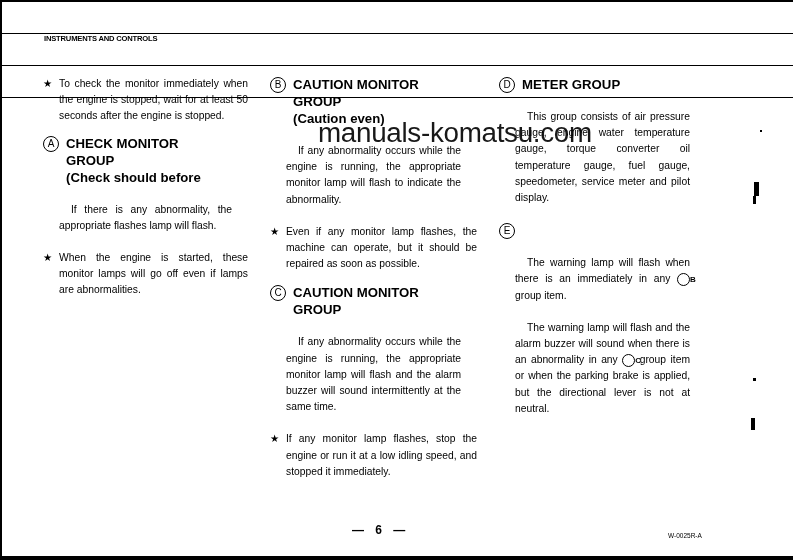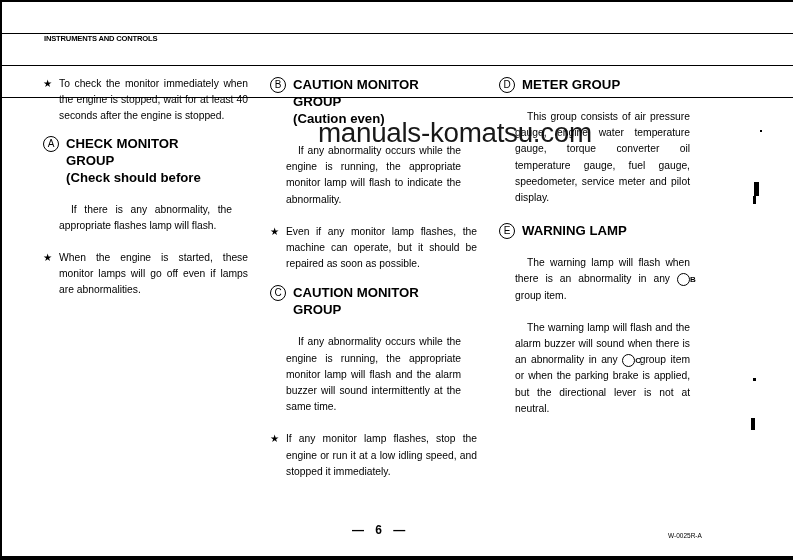"To check the monitor immediately" span.txt { text: 40 -> 50 }
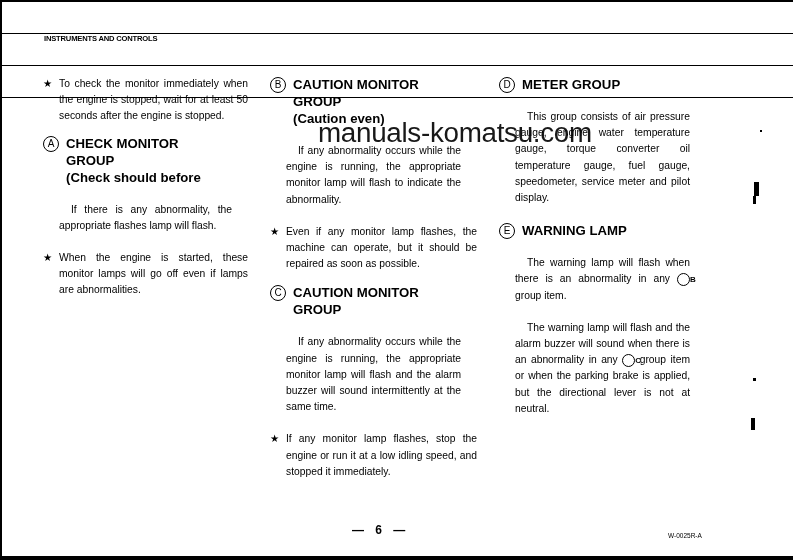"WARNING LAMP" span.htxt { html: <span>WARNING LAMP</span> -> none }
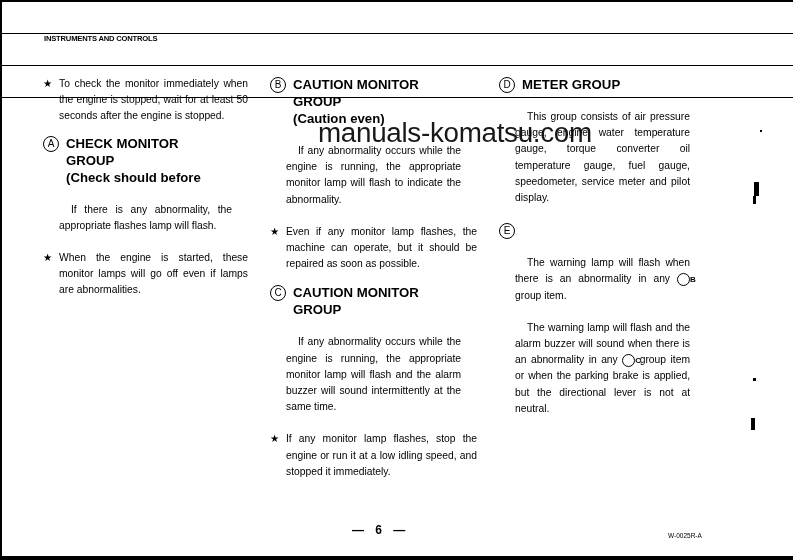"The warning lamp will flash when" span { text: abnormality -> immediately }
